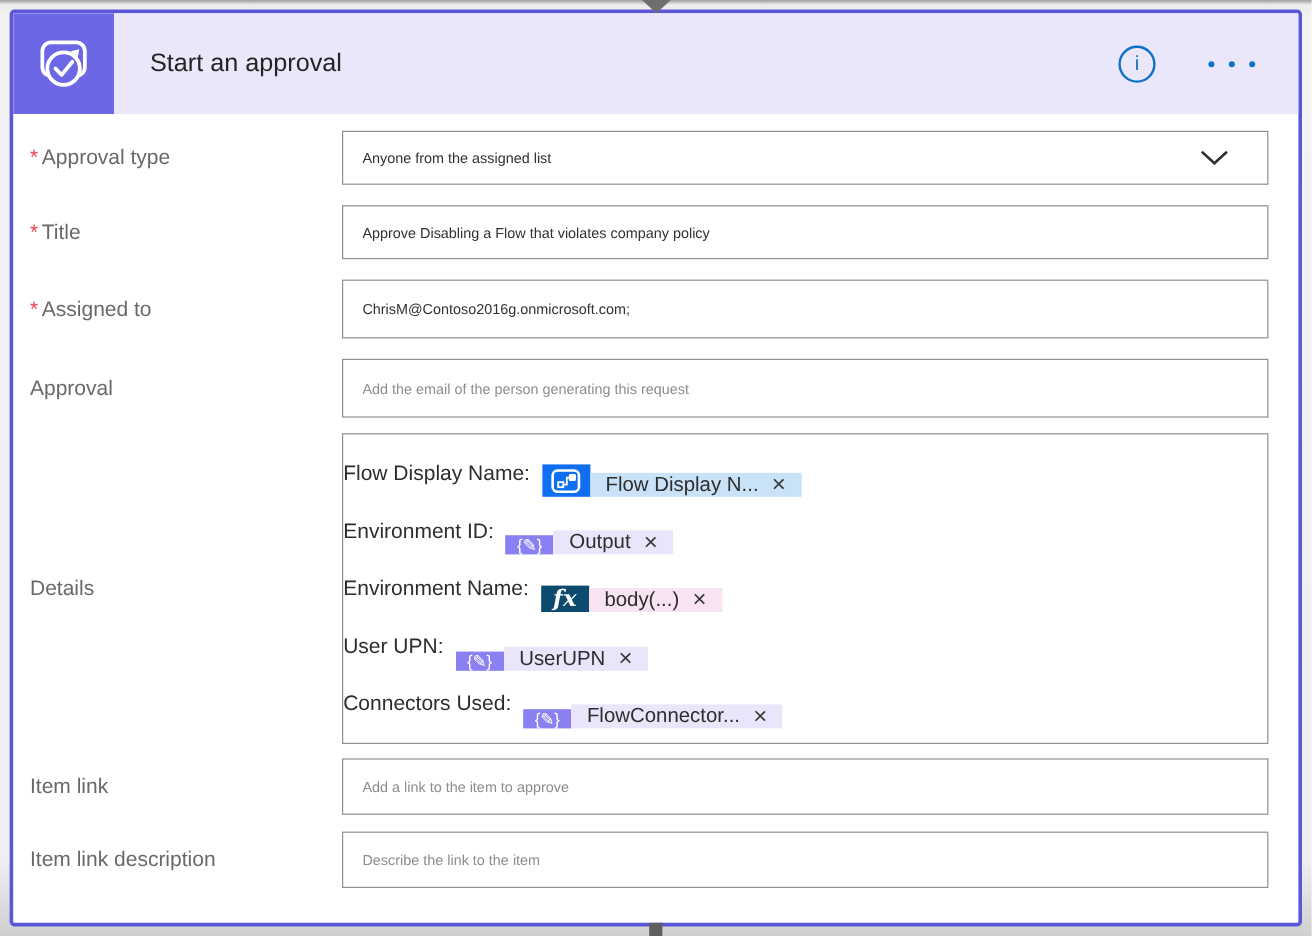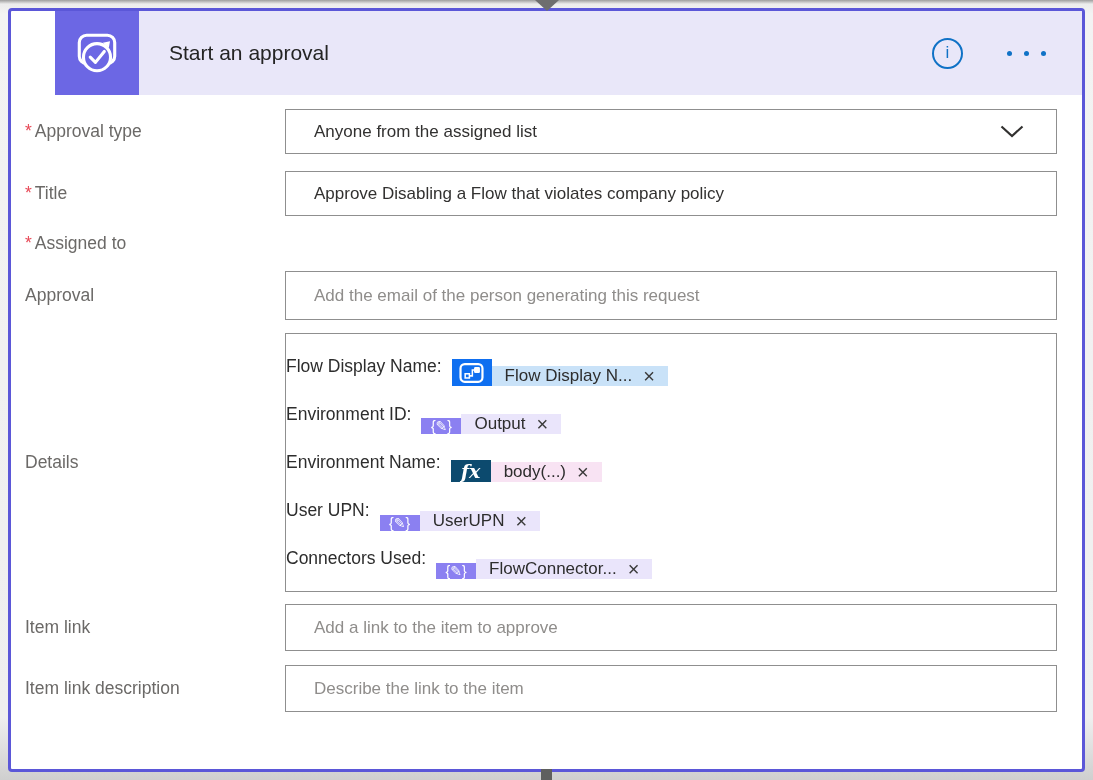"Start an approval" .header { margin-left: 44px -> none }
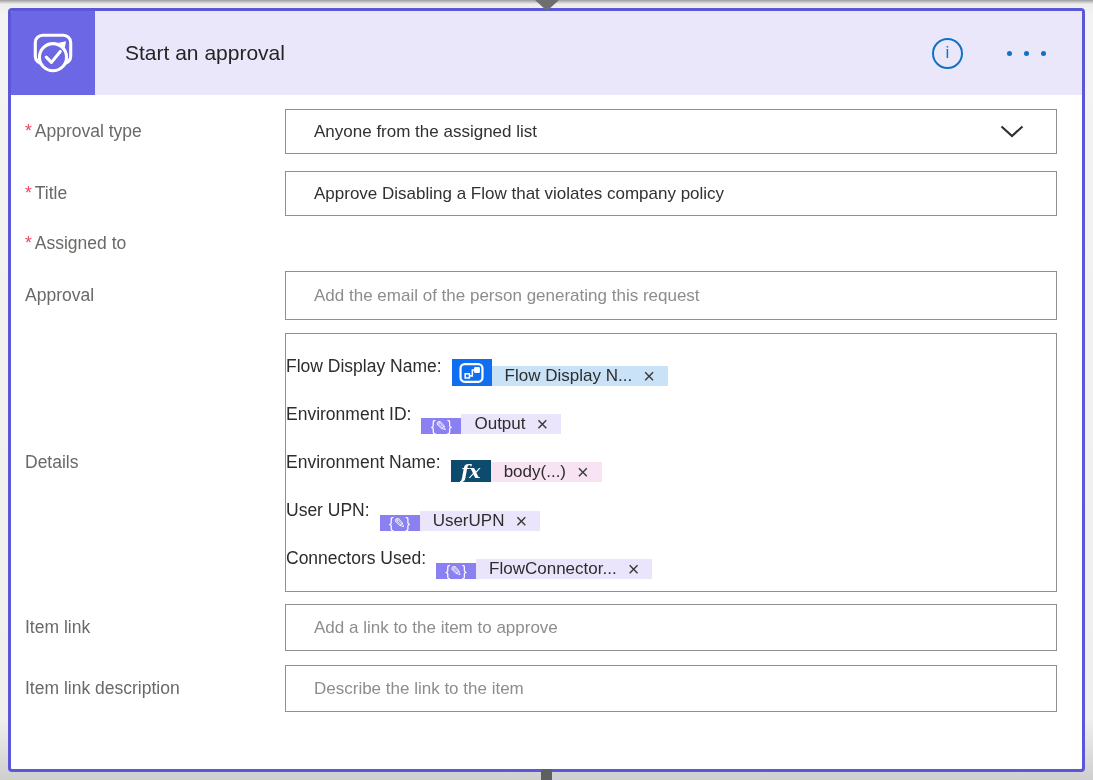"Anyone from the assigned list" .control { font-size: 17px -> 12px; padding: 0 28px -> 0 16px }
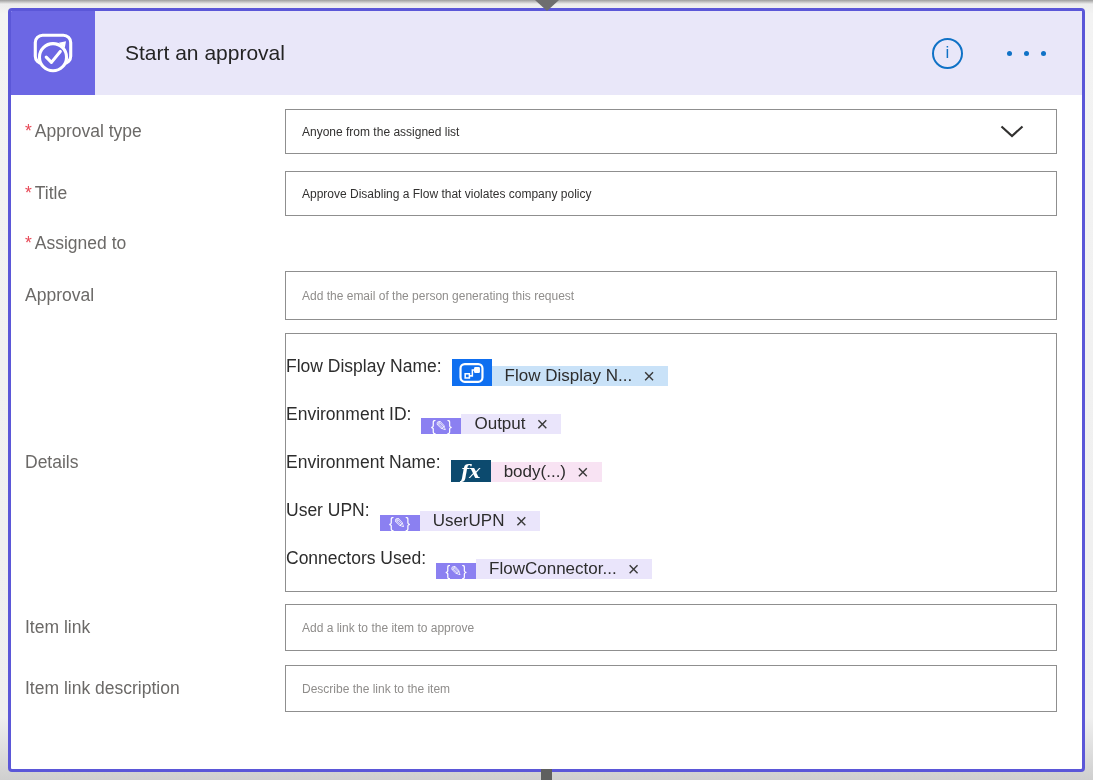"ChrisM@Contoso2016g.onmicrosoft.com;" input.control { html: none -> <input> }
